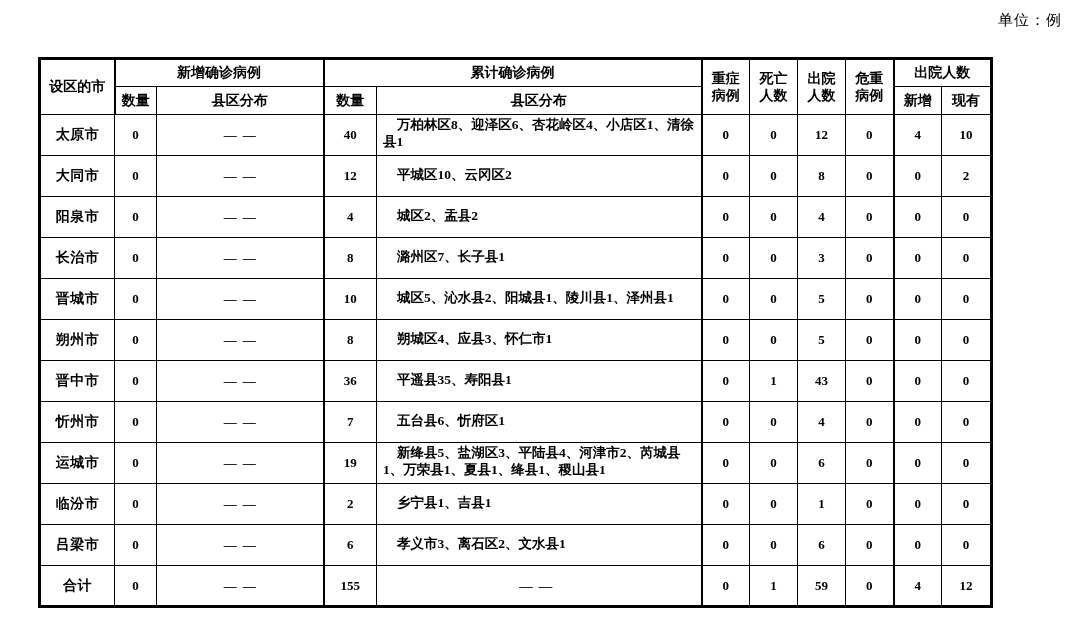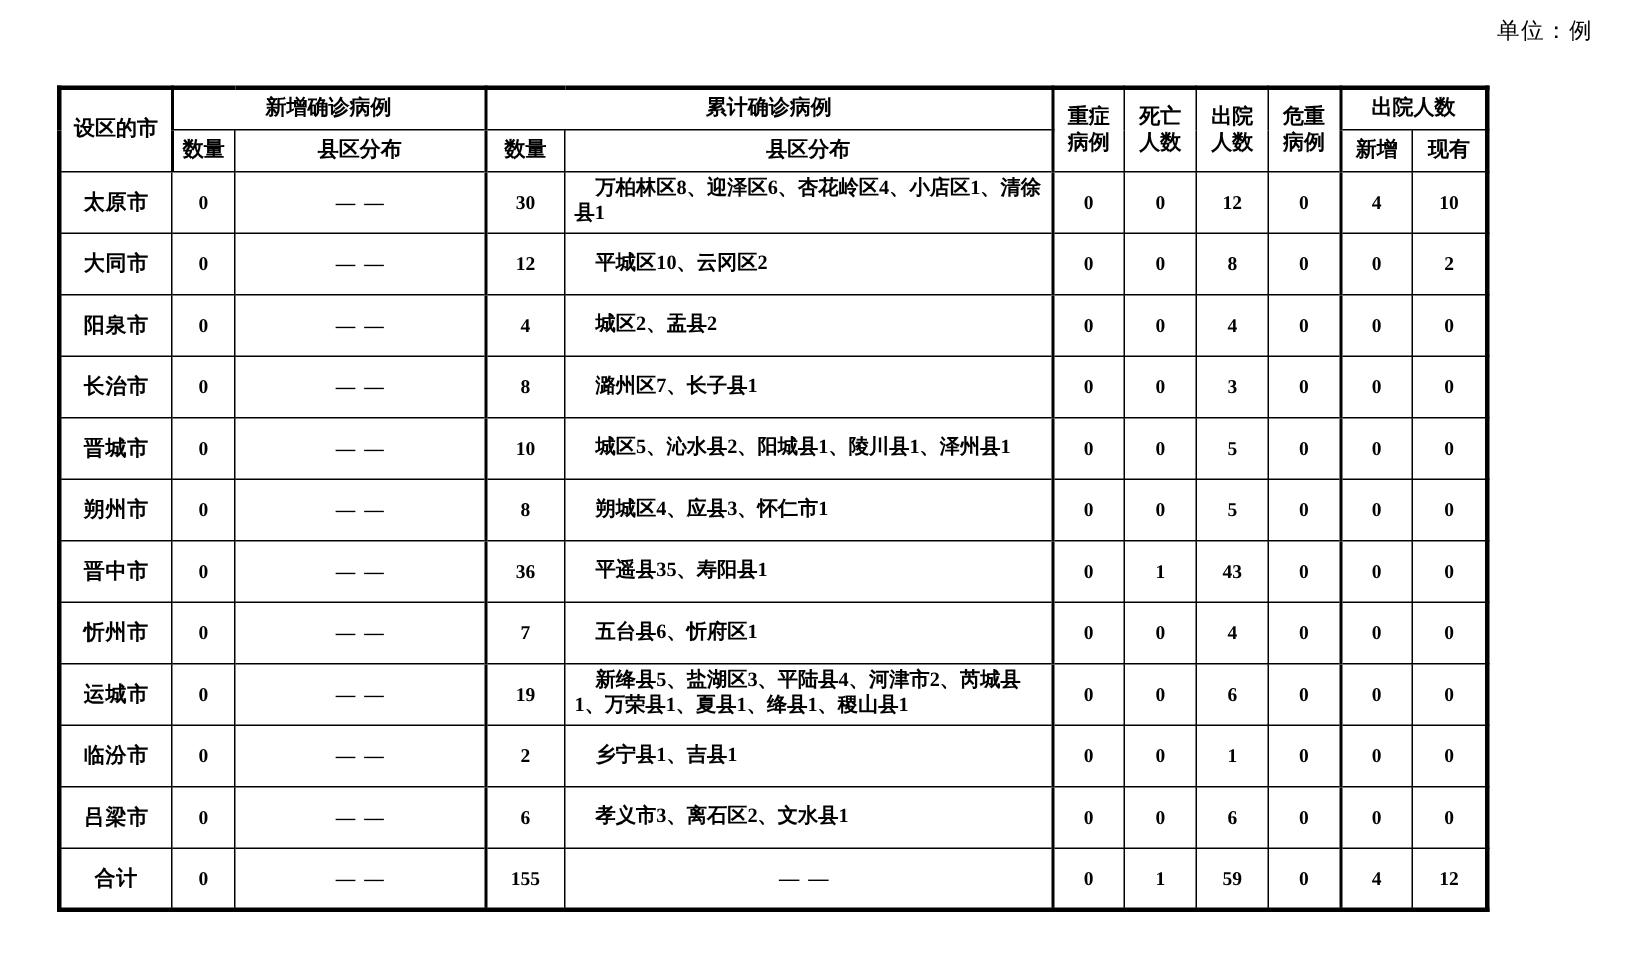"30" td.bl2 { text: 30 -> 40 }
